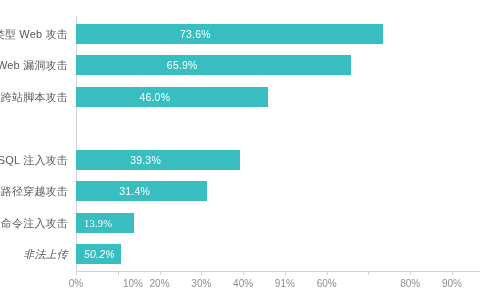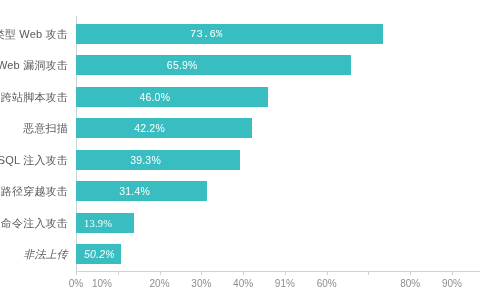"73.6%" div.bar-value { font-family: Liberation Mono, monospace -> none; left: 114px -> 104px }
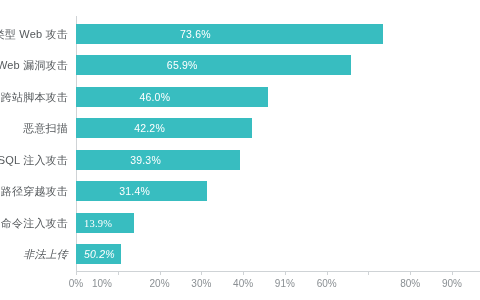"恶意扫描" div.row { html: <div> <div>恶意扫描</div> <div></div> <div>42.2%</div> </div> -> none }
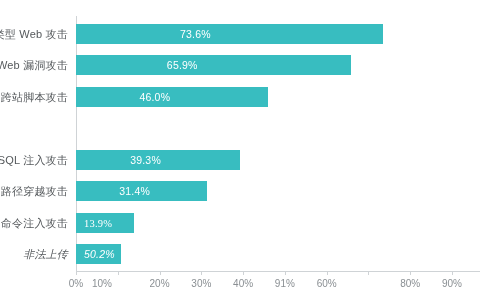"10%" div.xtick-label { left: 102px -> 133px }
